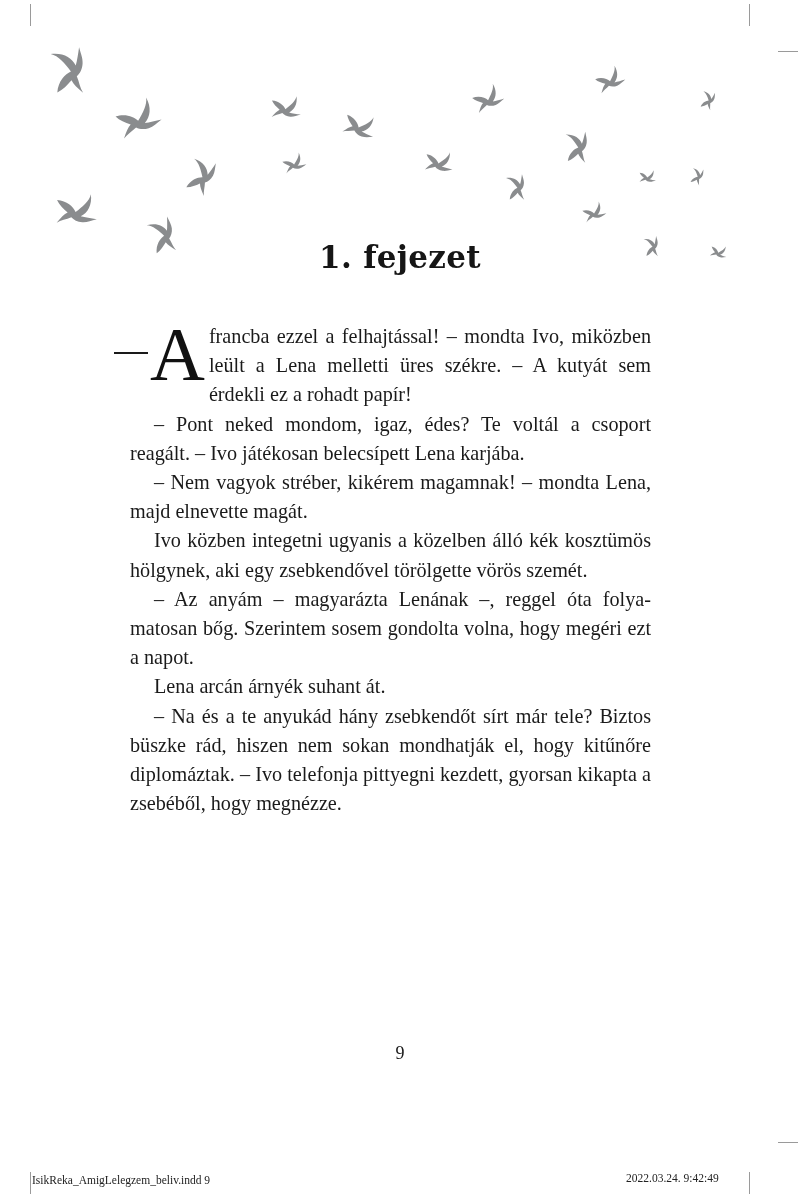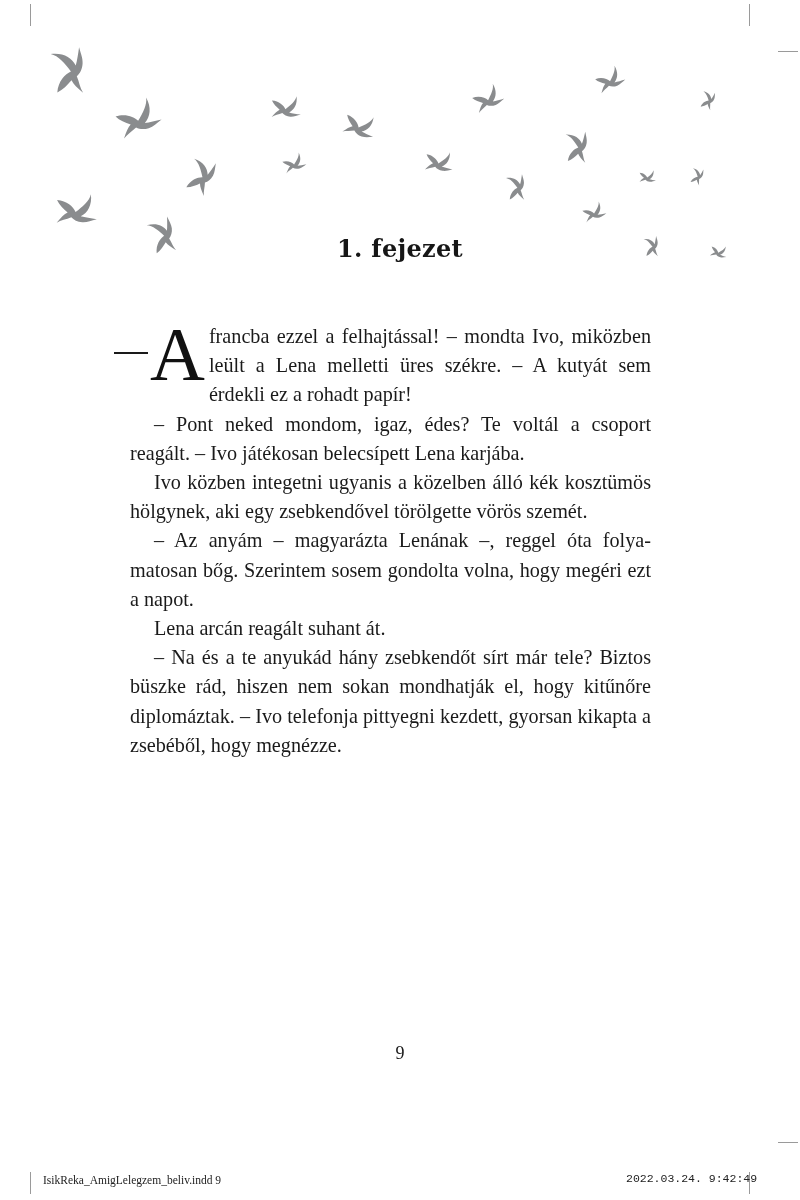"1. fejezet" .chapter-title { font-size: 24px -> 31px }
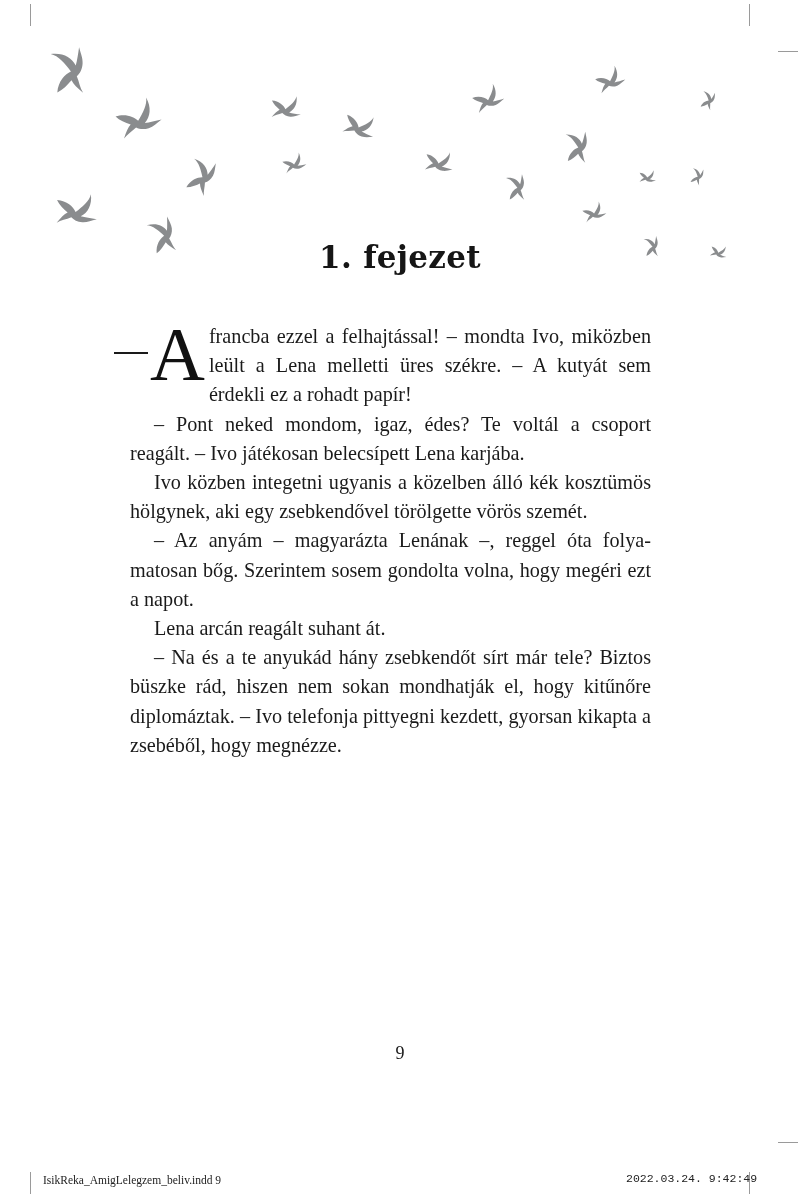"– Nem vagyok stréber, kikérem" p { html: none -> <p>– Nem vagyok stréber, kikérem magamnak! – mondta Lena, majd elnevette magát.</p> }
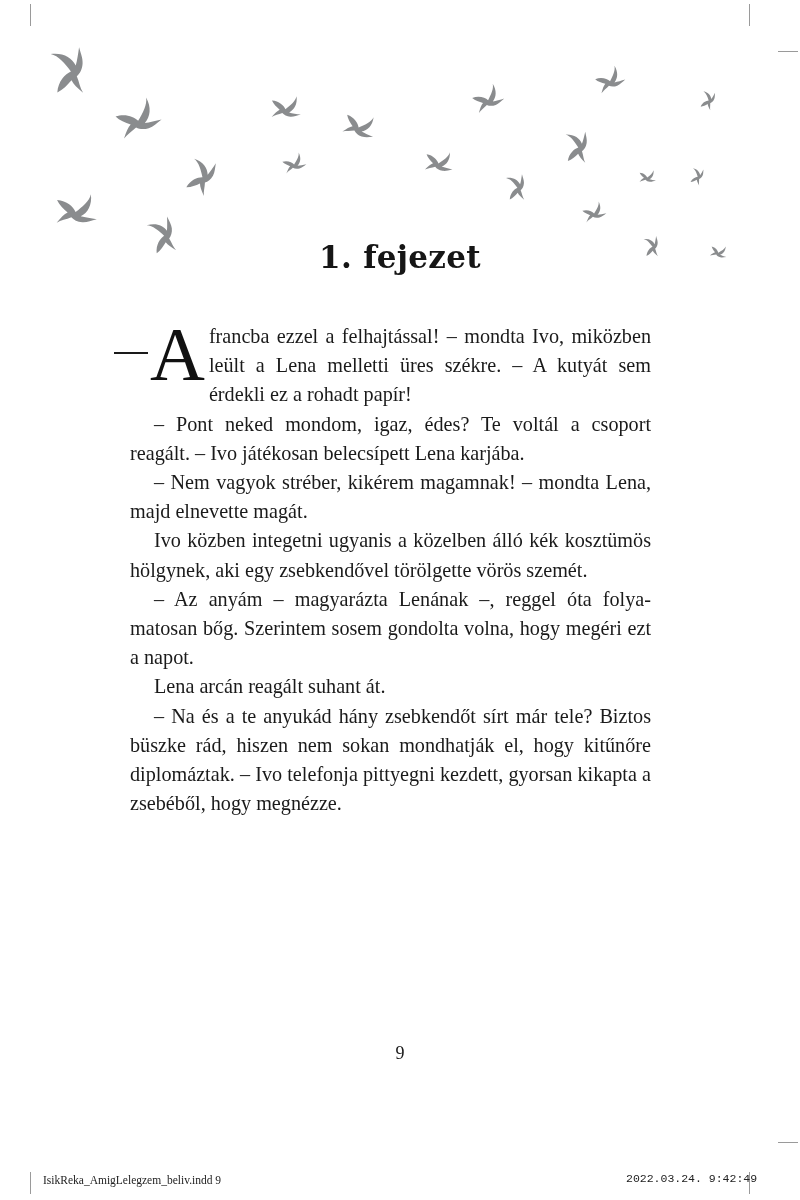"Lena arcán reagált suhant át." p { text: reagált -> árnyék }
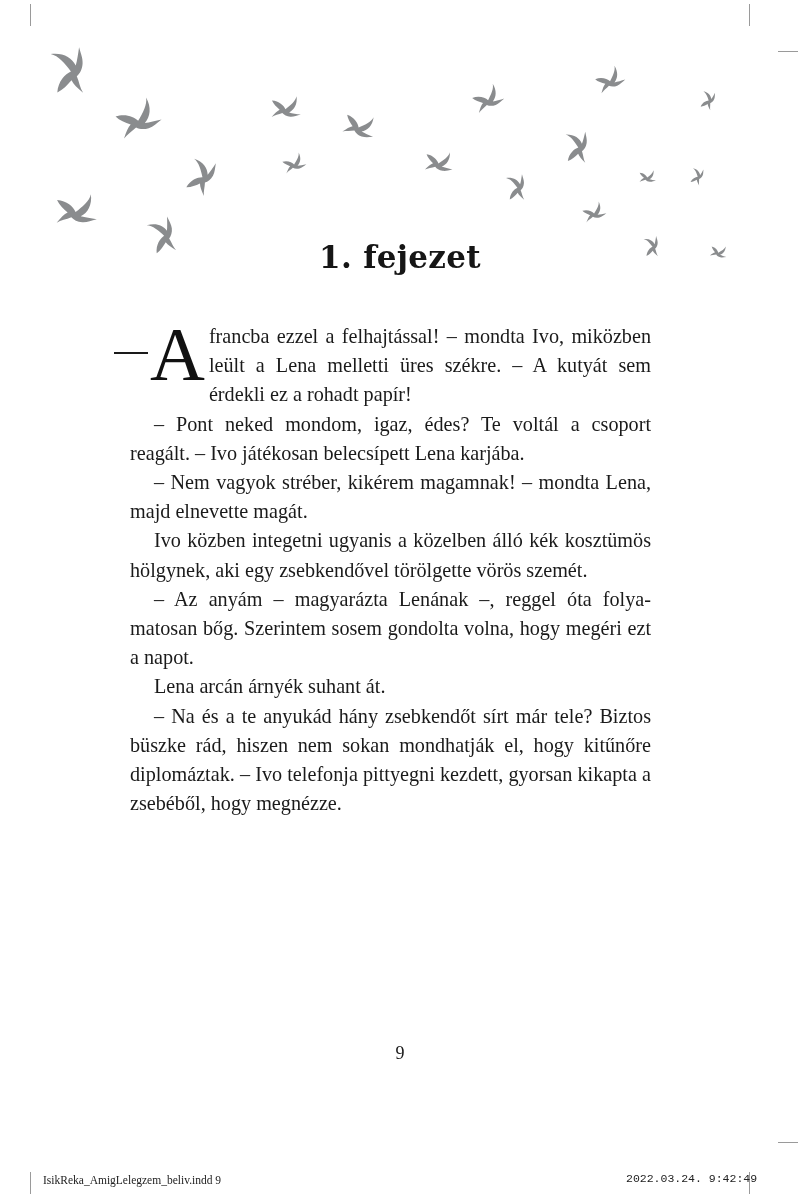"IsikReka_AmigLelegzem_beliv.indd 9" .slug-file { left: 43px -> 32px }
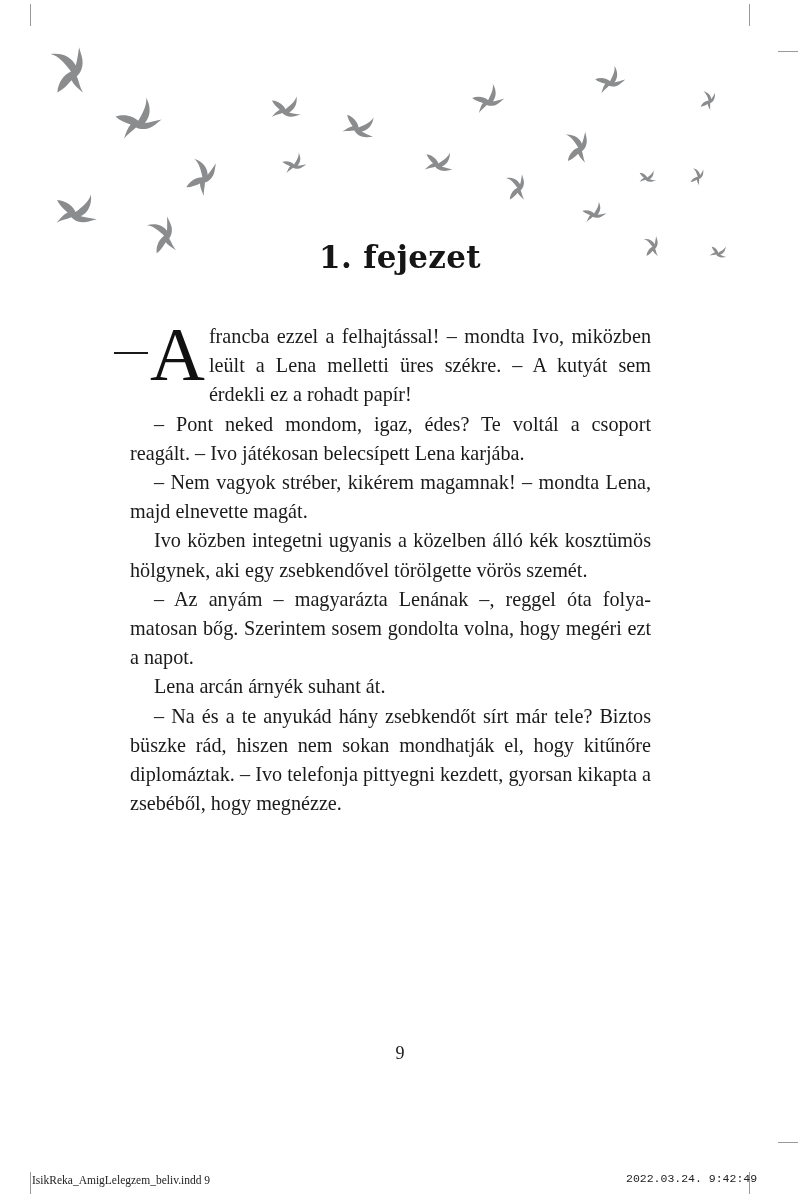"2022.03.24. 9:42:49" .slug-date { font-family: Liberation Mono, monospace -> none }
